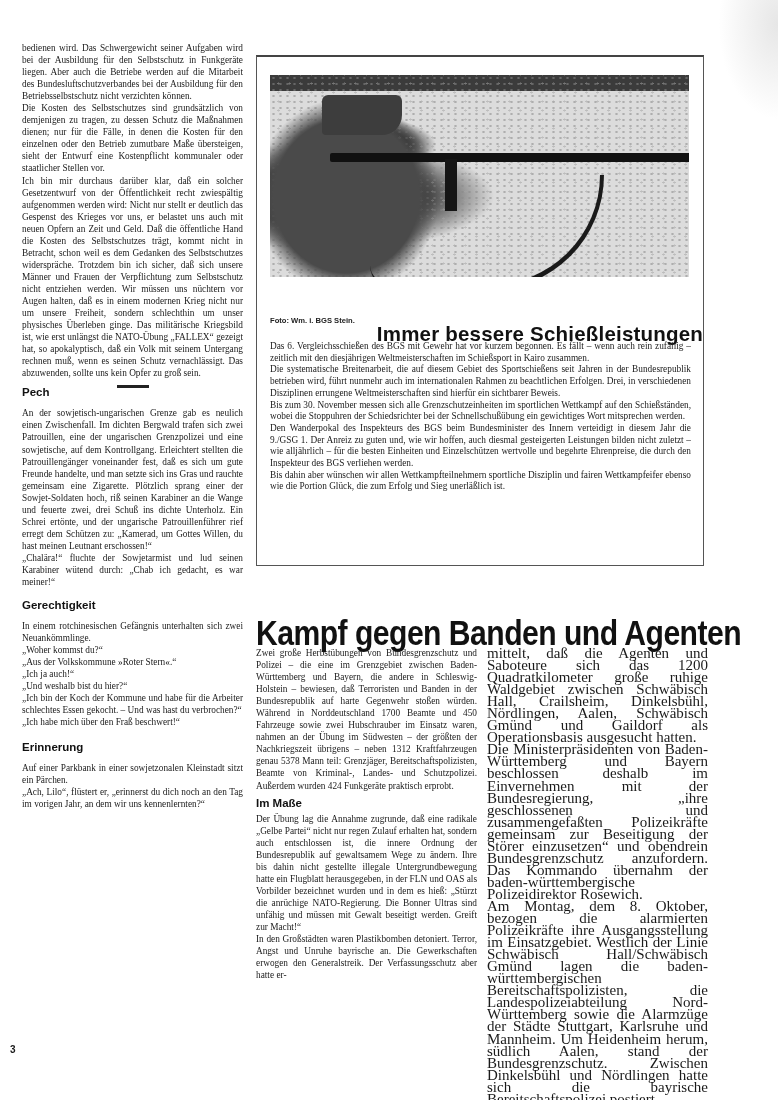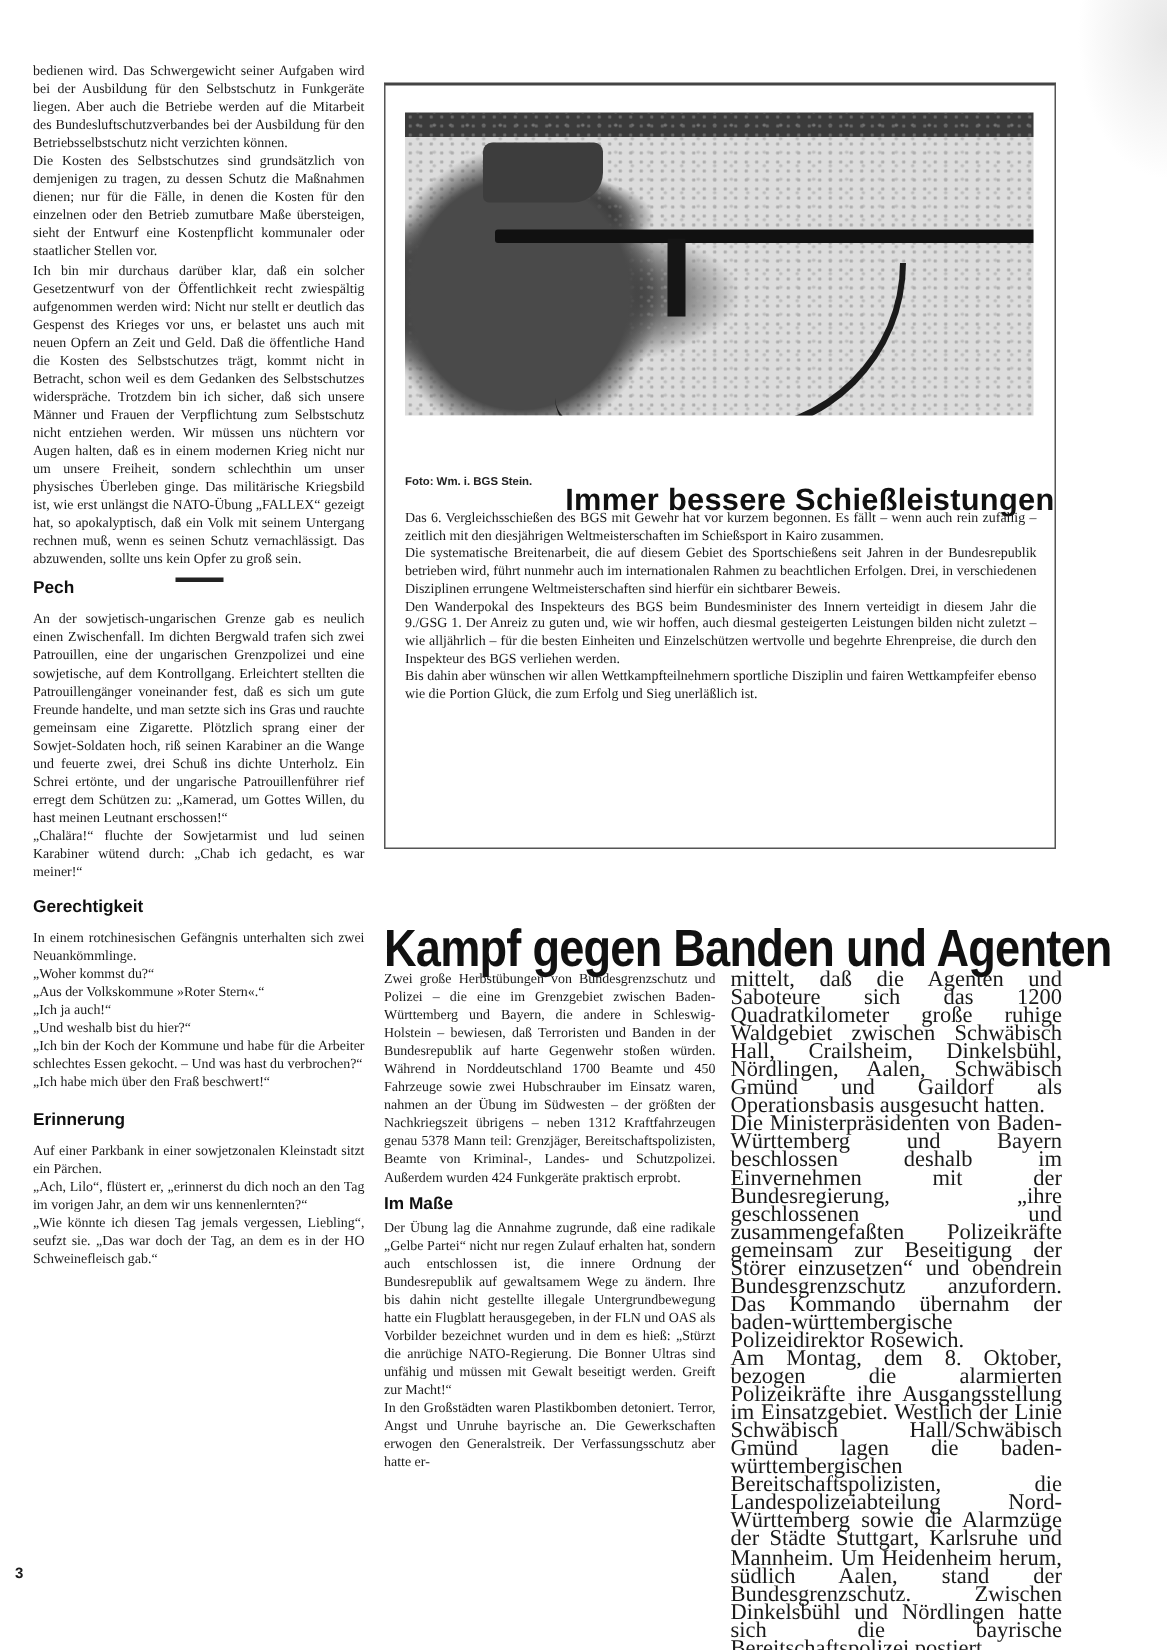"Bis zum 30. November messen" p { html: none -> <p>Bis zum 30. November messen sich alle Grenzschutzeinheiten im sportlichen Wettkampf auf den Schießständen, wobei die Stoppuhren der Schiedsrichter bei der Schnellschußübung ein gewichtiges Wort mitsprechen werden.</p> }
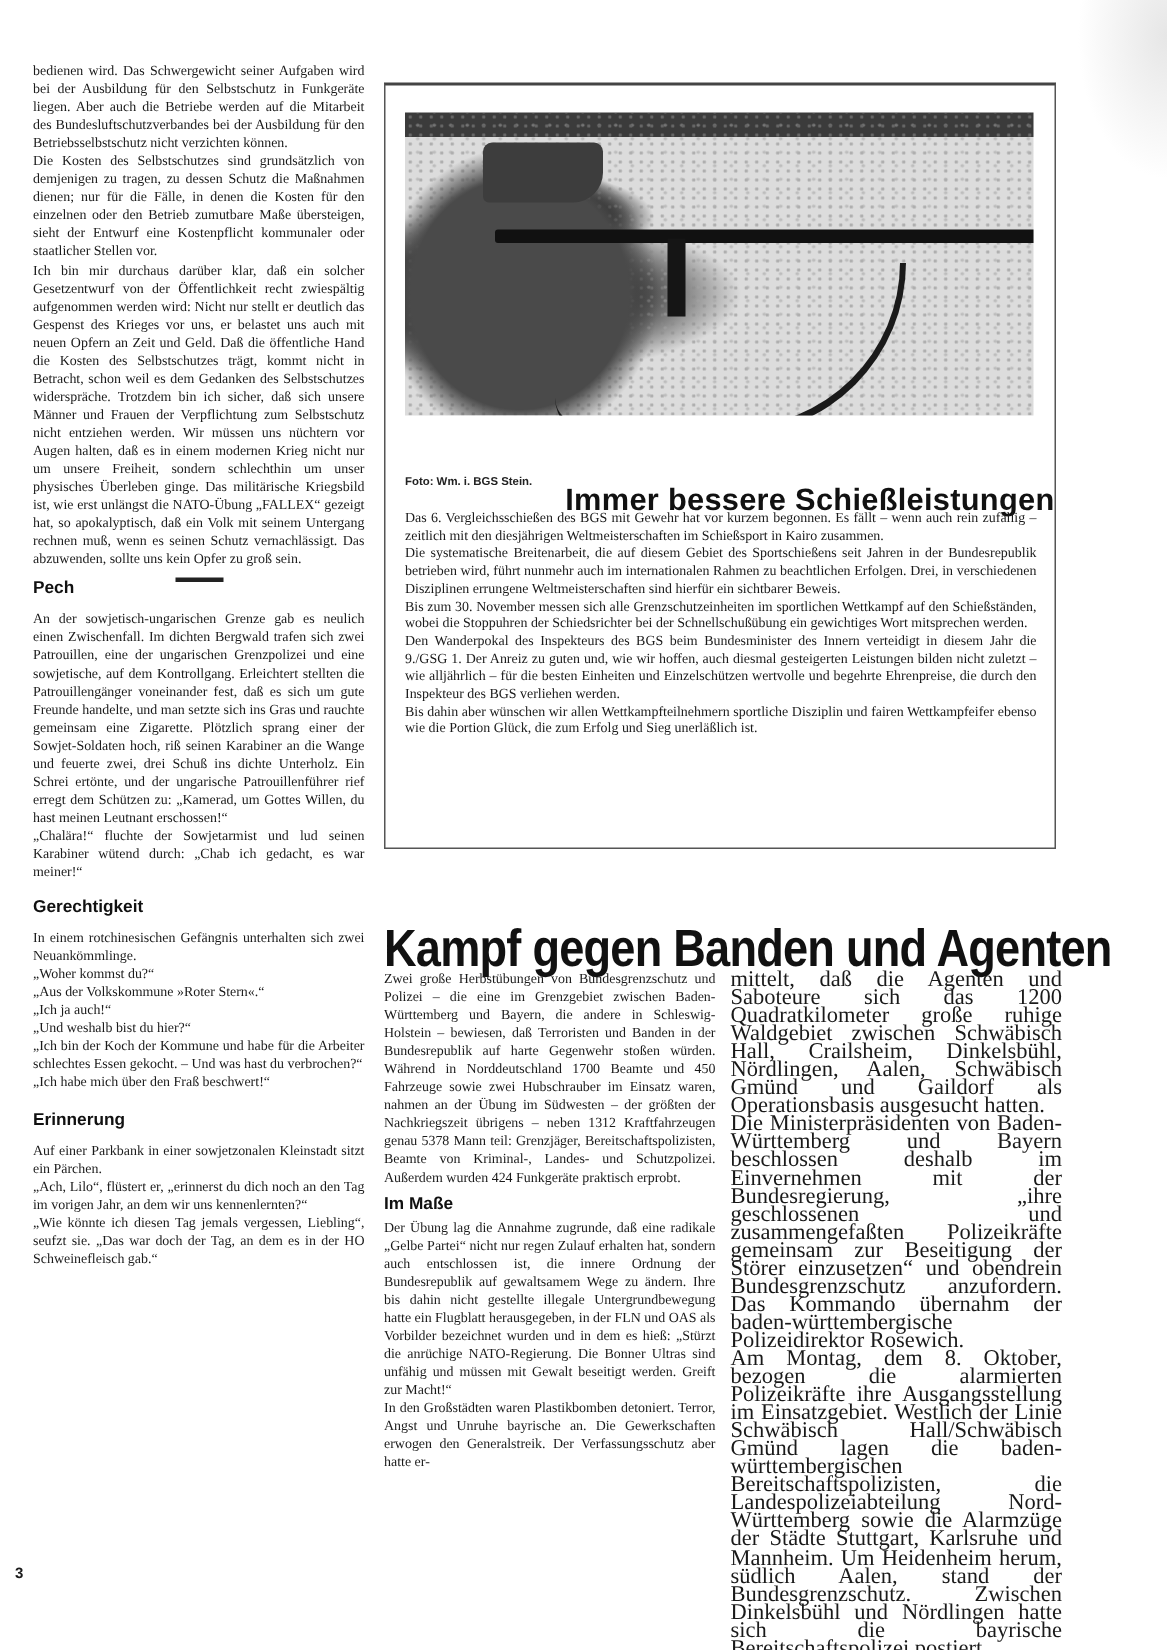"„Wie könnte ich diesen Tag" p { html: <p>„Wie könnte ich diesen Tag jemals vergessen, Liebling“, seufzt sie. „Das war doch der Tag, an dem es in der HO Schweinefleisch gab.“</p> -> none }
